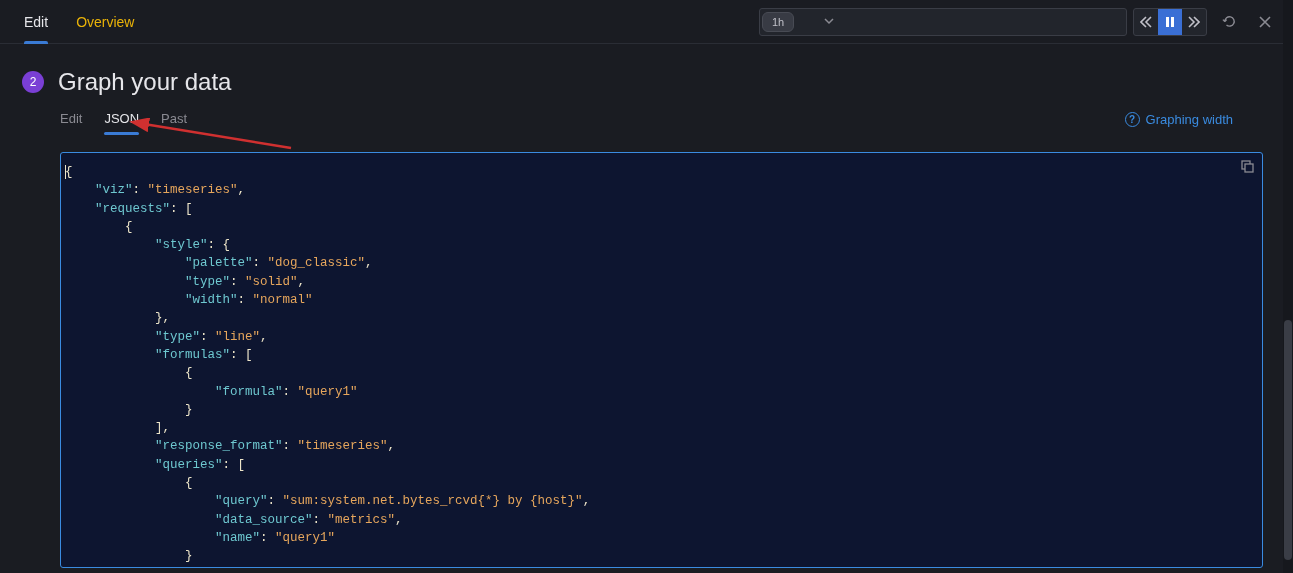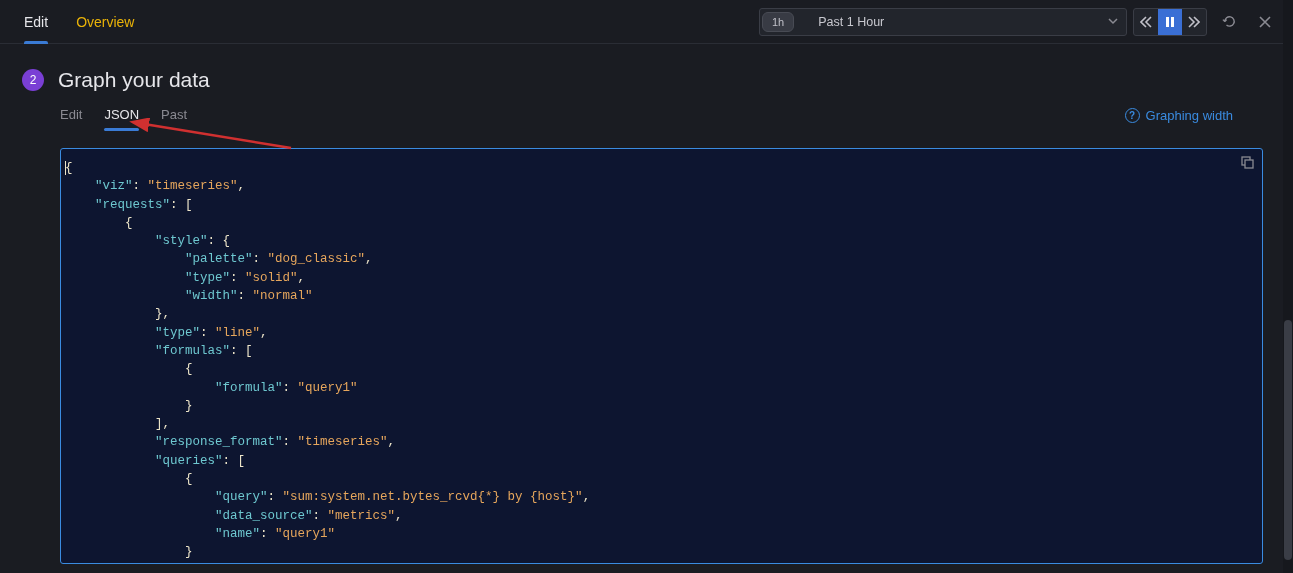"Past 1 Hour" span.time-label { html: <span>Past 1 Hour</span> -> none }
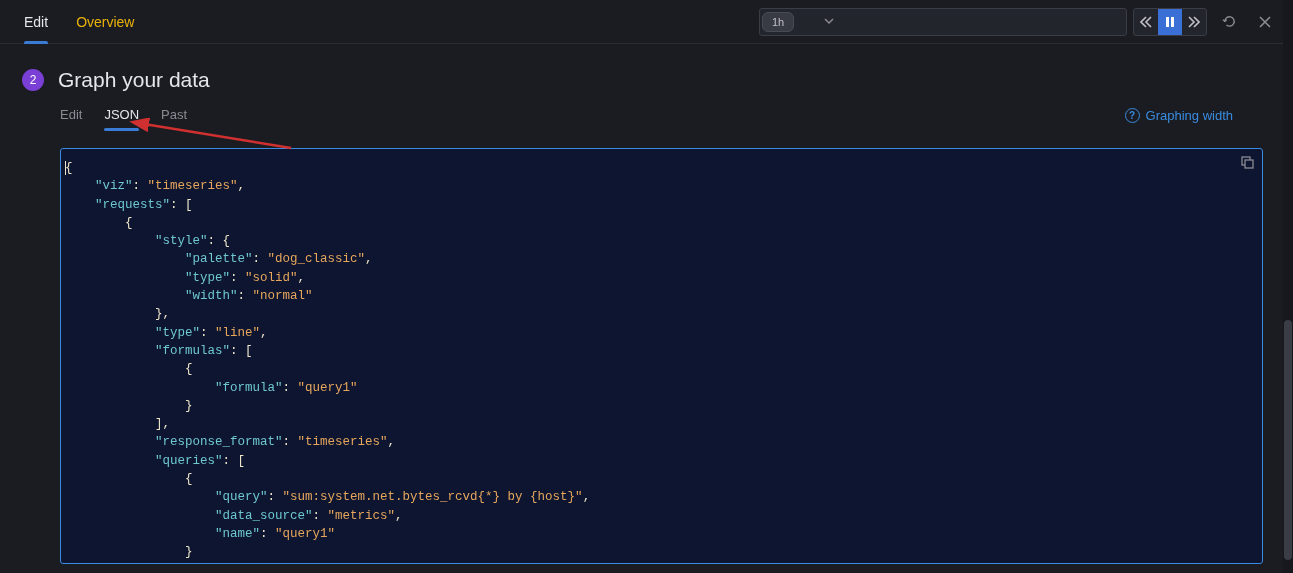"Graph your data" .step-title { font-size: 21px -> 24px }
